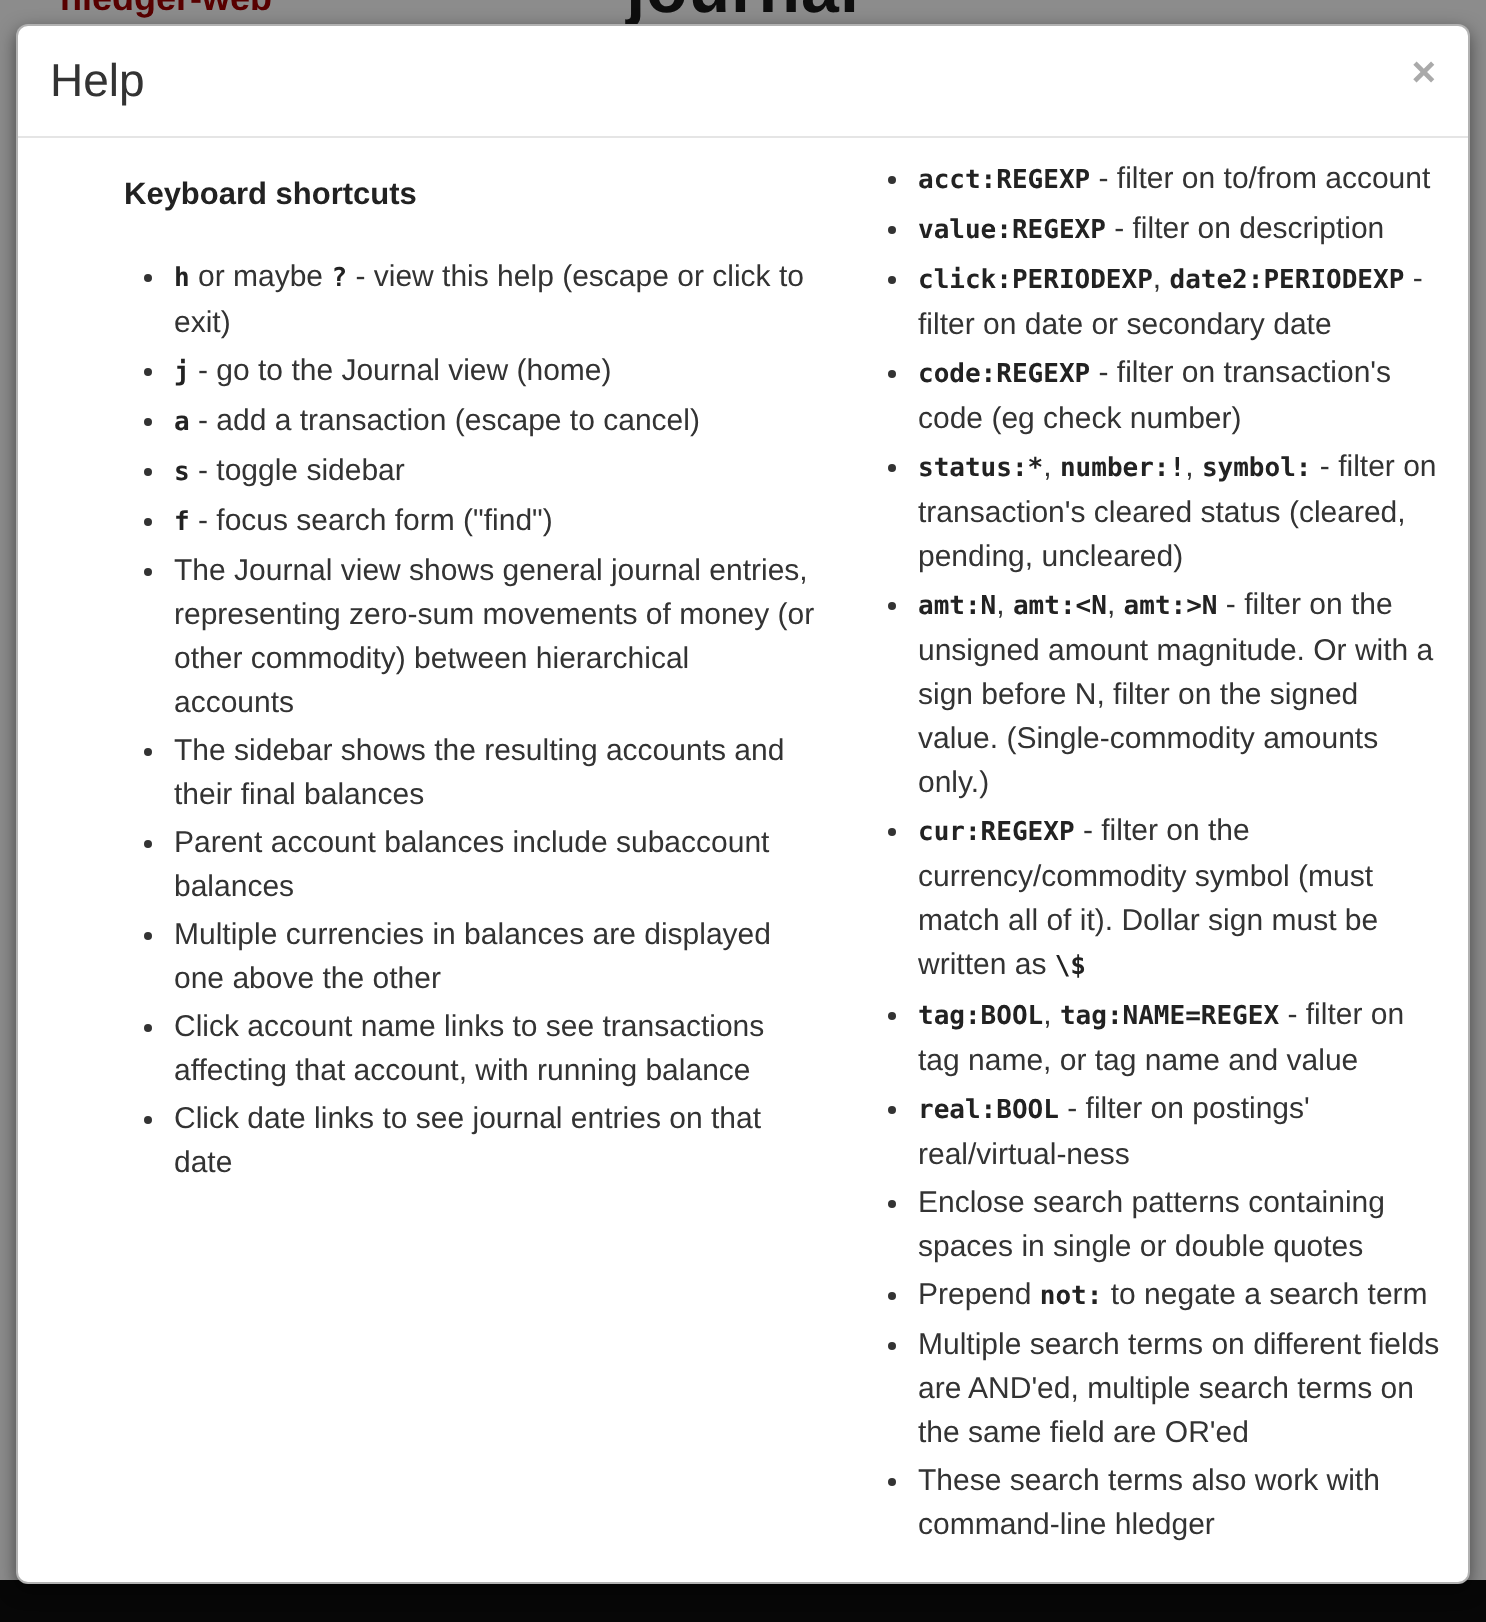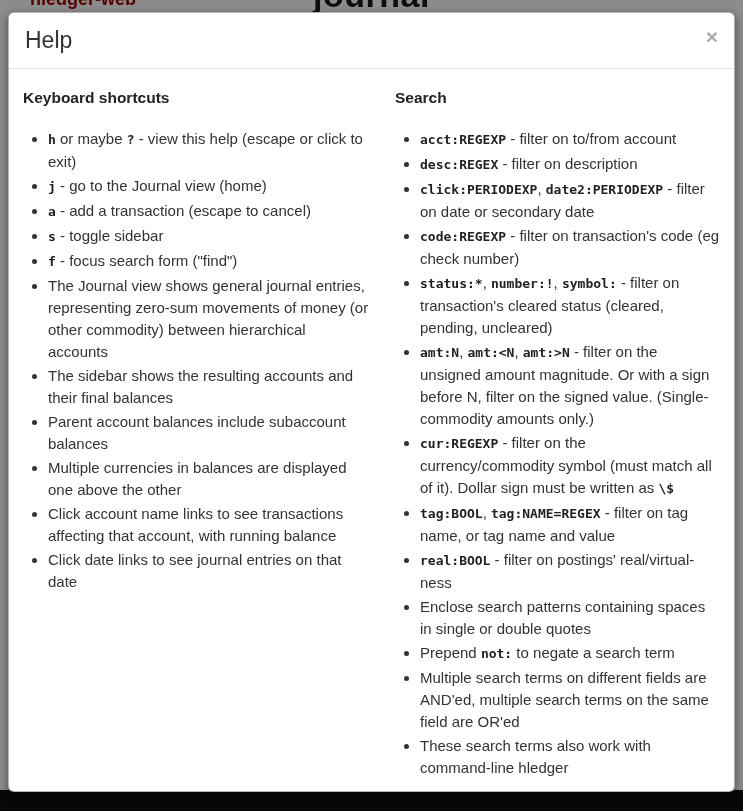"Keyboard shortcuts" .modal-body { margin-left: none -> 39px }
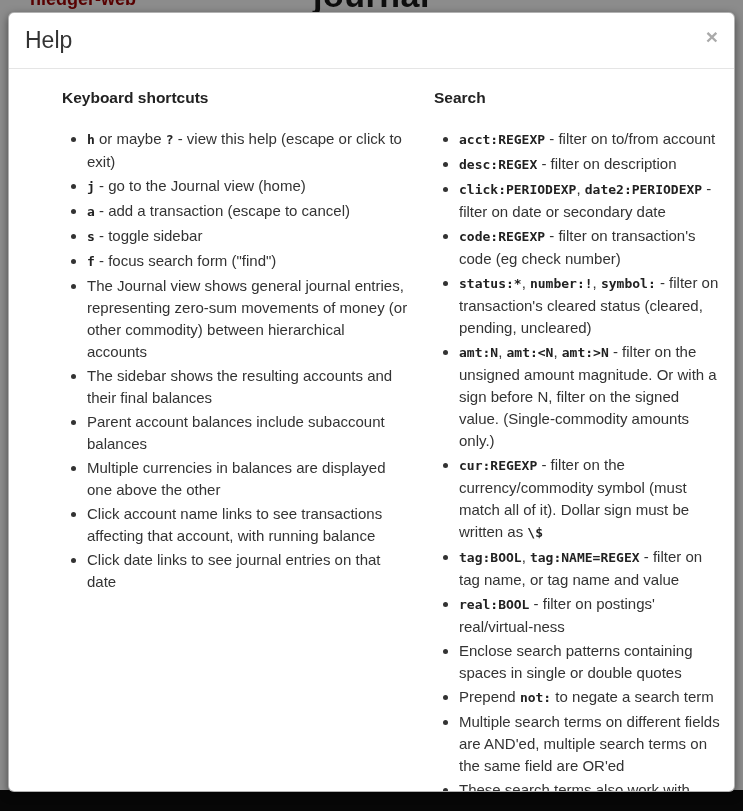"Search" h4.section-heading { html: <h4>Search</h4> -> none }
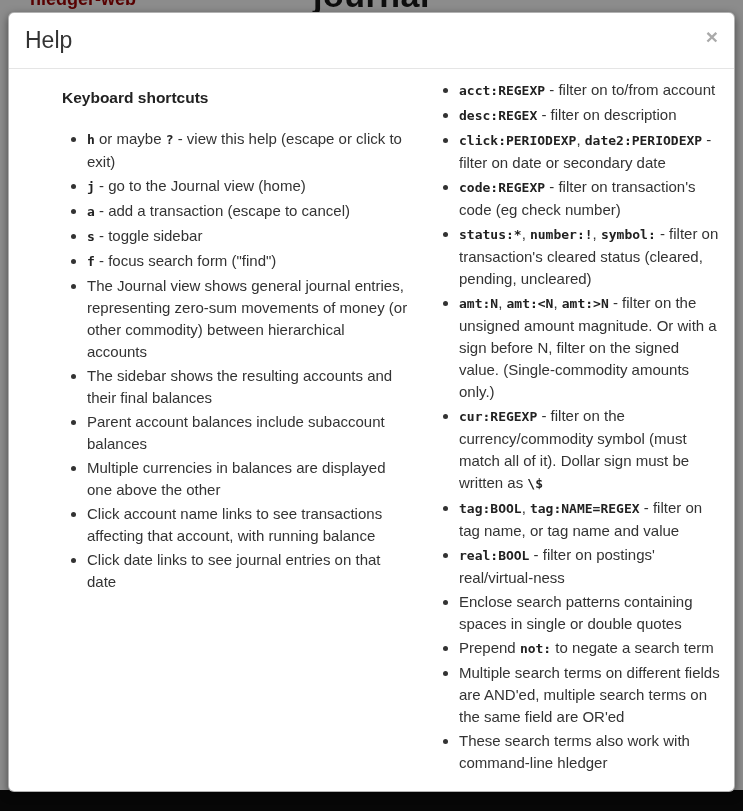"desc:REGEX" code { text: desc:REGEX -> value:REGEXP }
